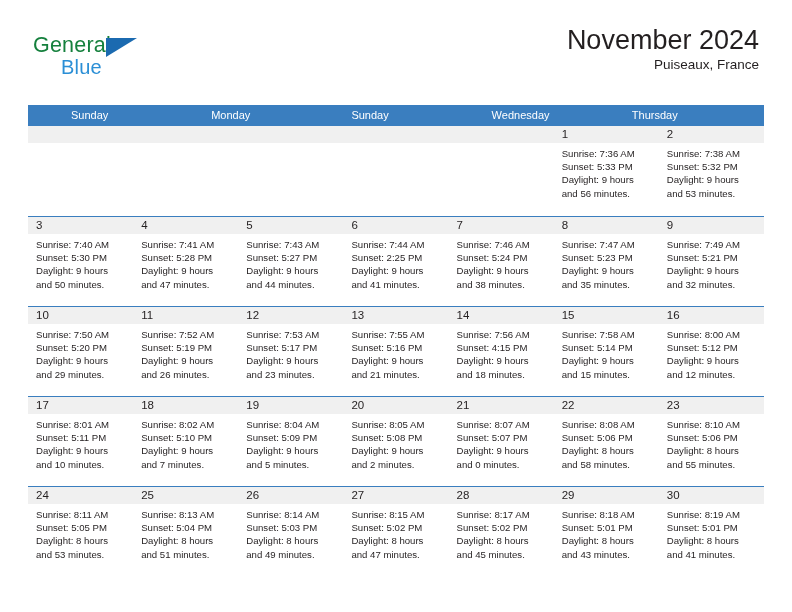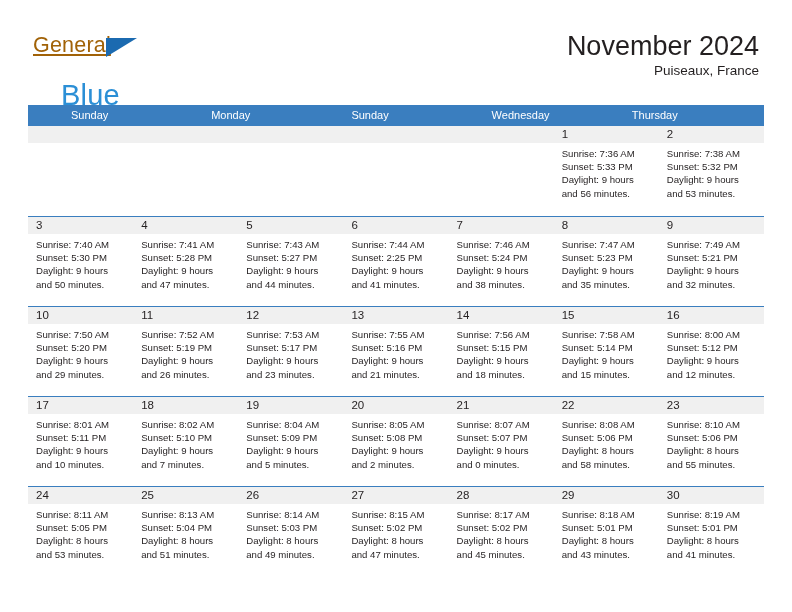"General" .logo-general { color: #a16207 -> #15803d; text-decoration: underline -> none }
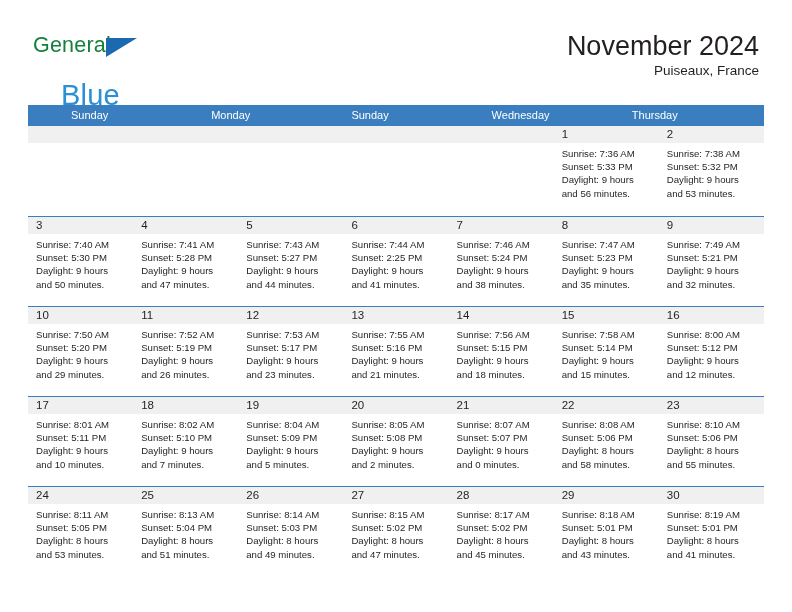"November 2024" .title-block { top: 30px -> 24px }
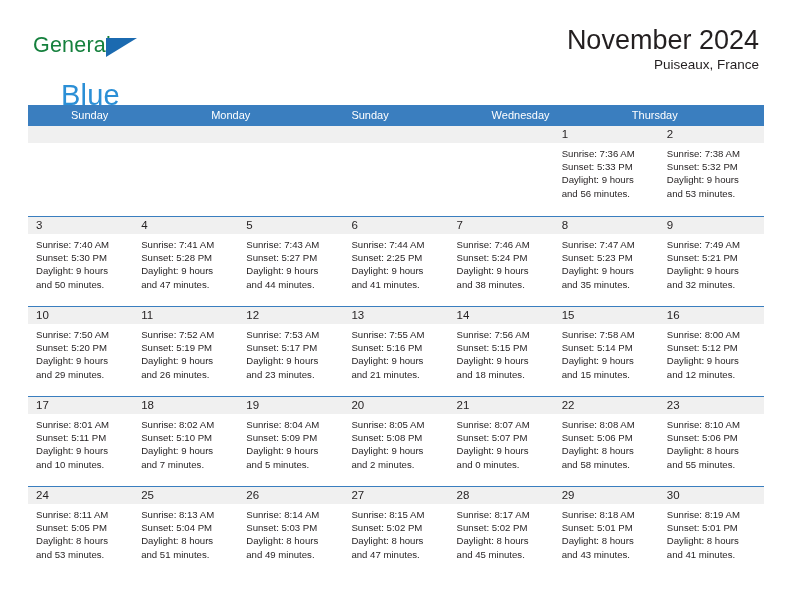"Blue" .logo-blue { font-size: 29px -> 20px; margin-top: 28px -> none }
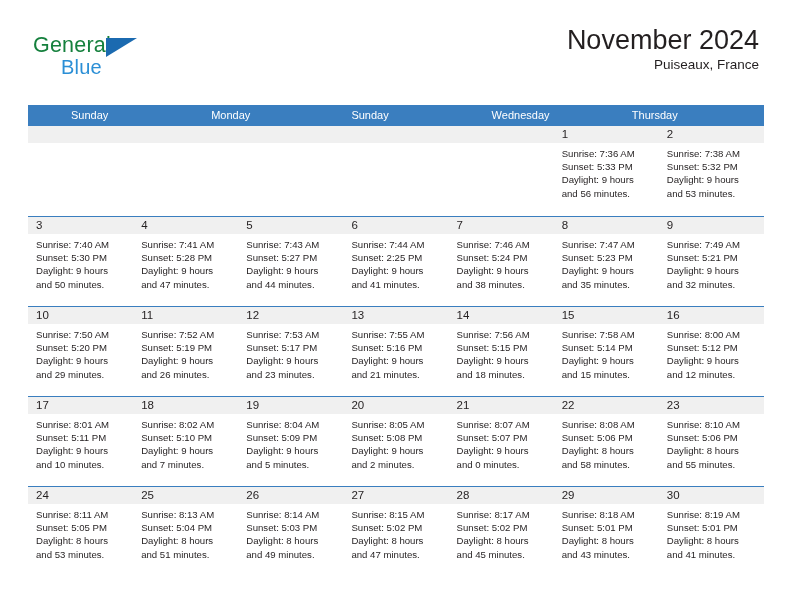"Sunset: 5:15 PM" div.day-line { text: 5:15 -> 4:15 }
